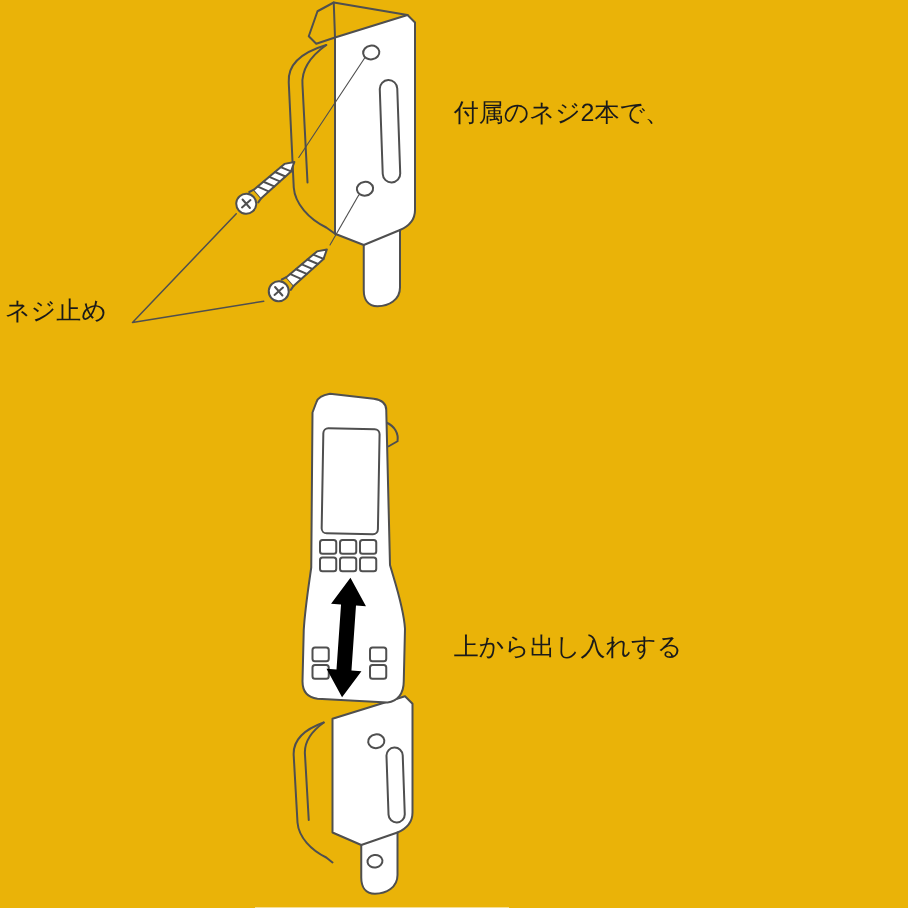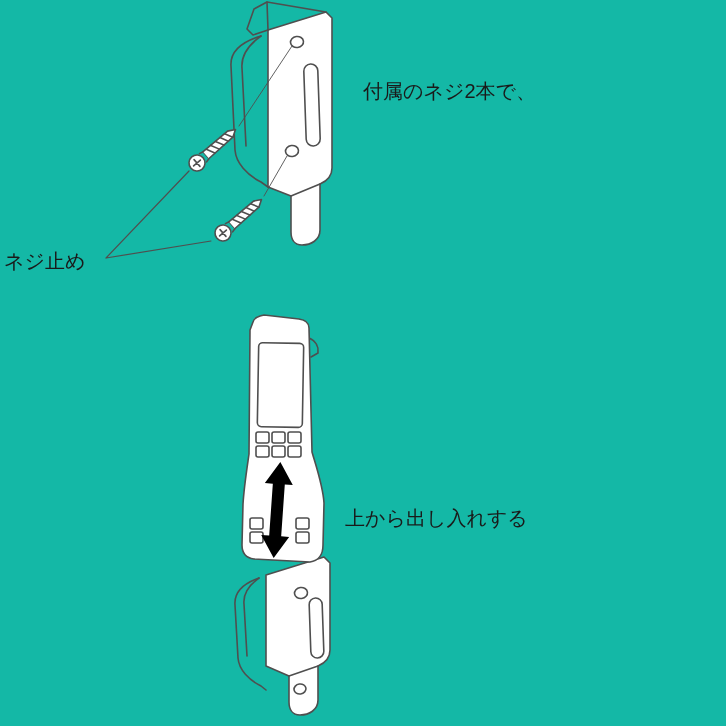"付属のネジ2本で、" .stage { background: #14b8a6 -> #eab308 }
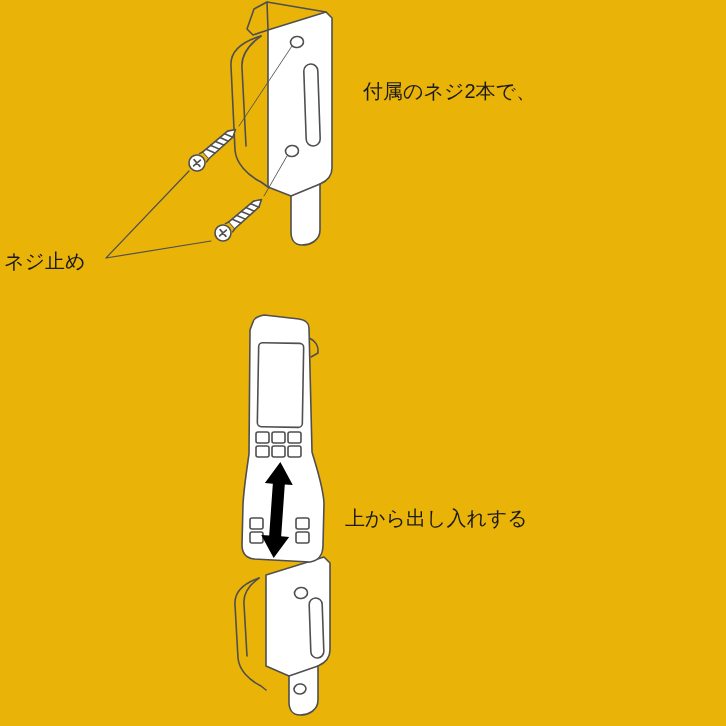"ネジ止め" #label-screw { top: 248px -> 236px }
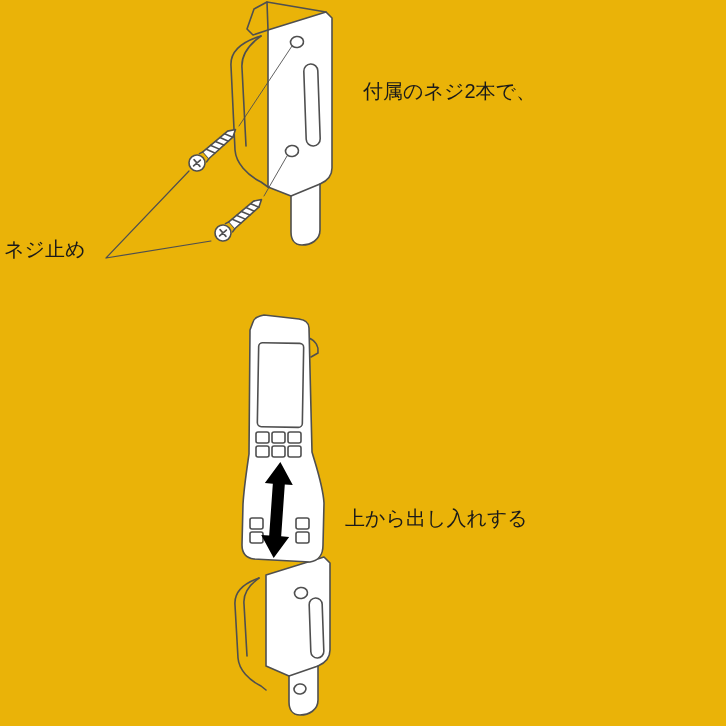"上から出し入れする" #label-insert { left: 345px -> 363px }
